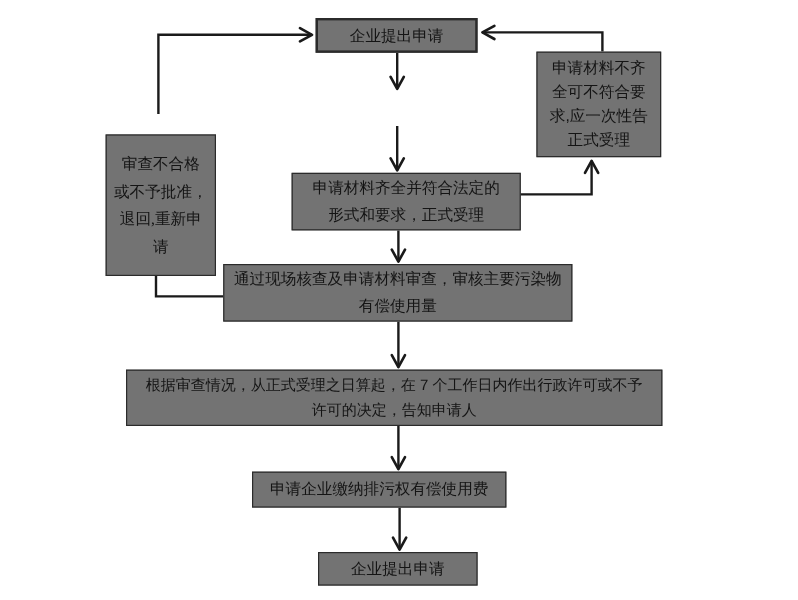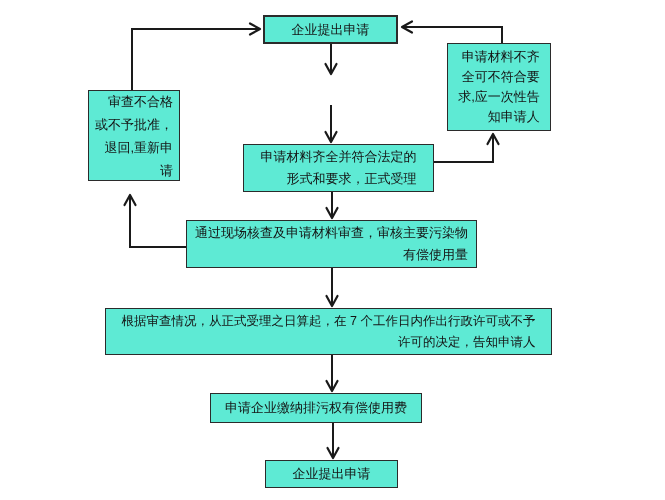"企业提出申请" .node { background: #5eead4 -> #737373; text-align: right -> center }
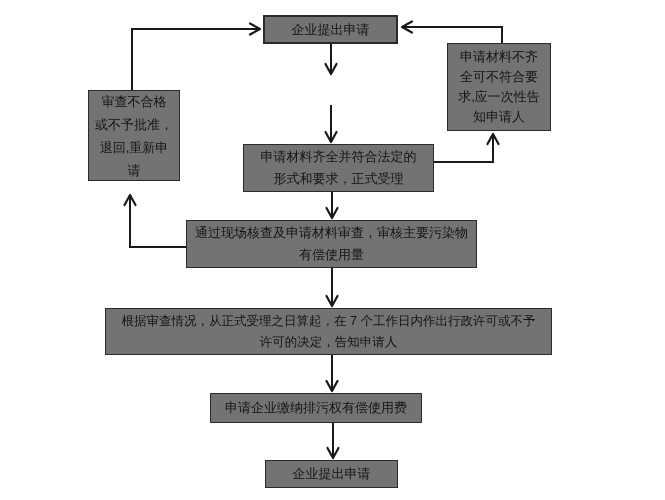"申请材料不齐" div.node { text: 知申请人 -> 正式受理 }
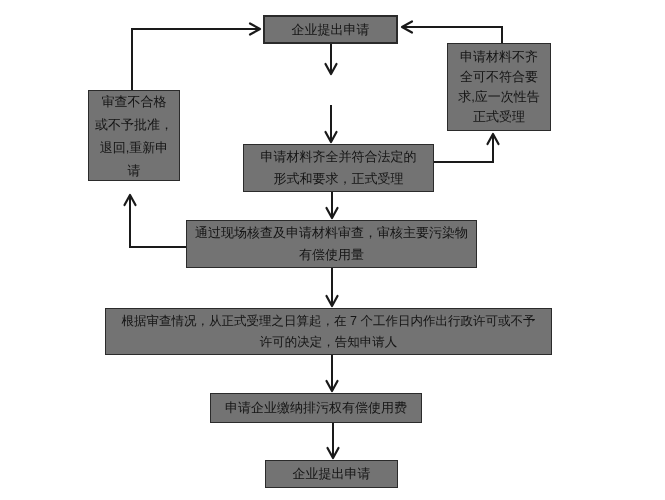"审查不合格" #n-rejected { font-family: none -> Liberation Serif, serif; height: 91px -> 118px; top: 90px -> 112px }
